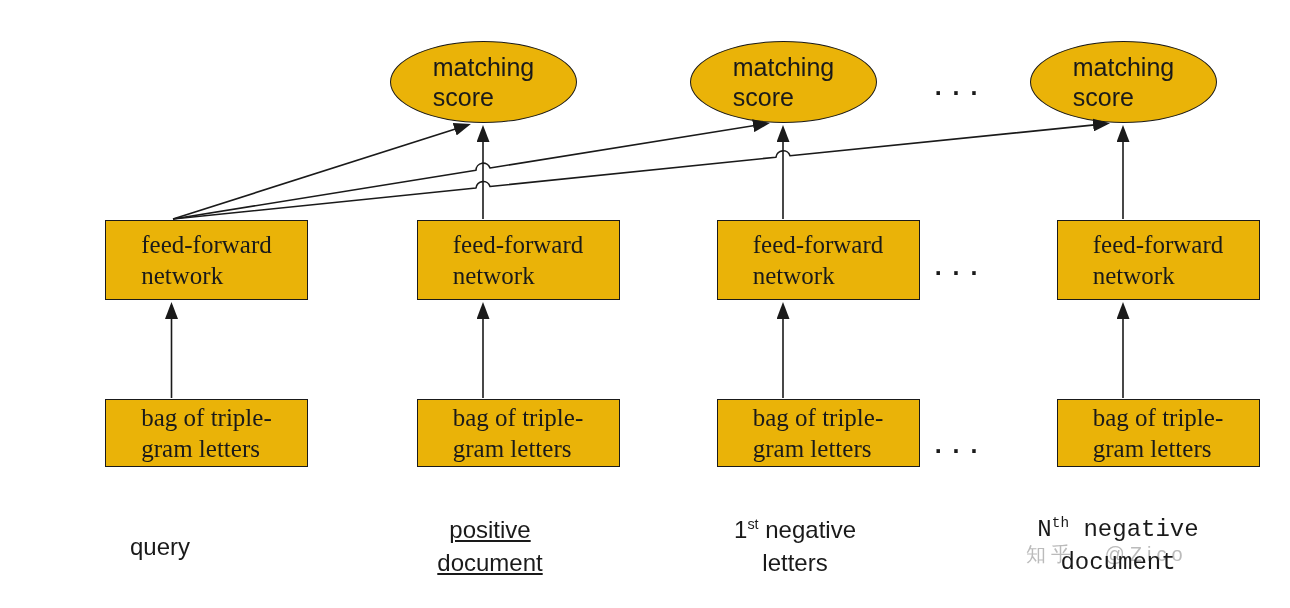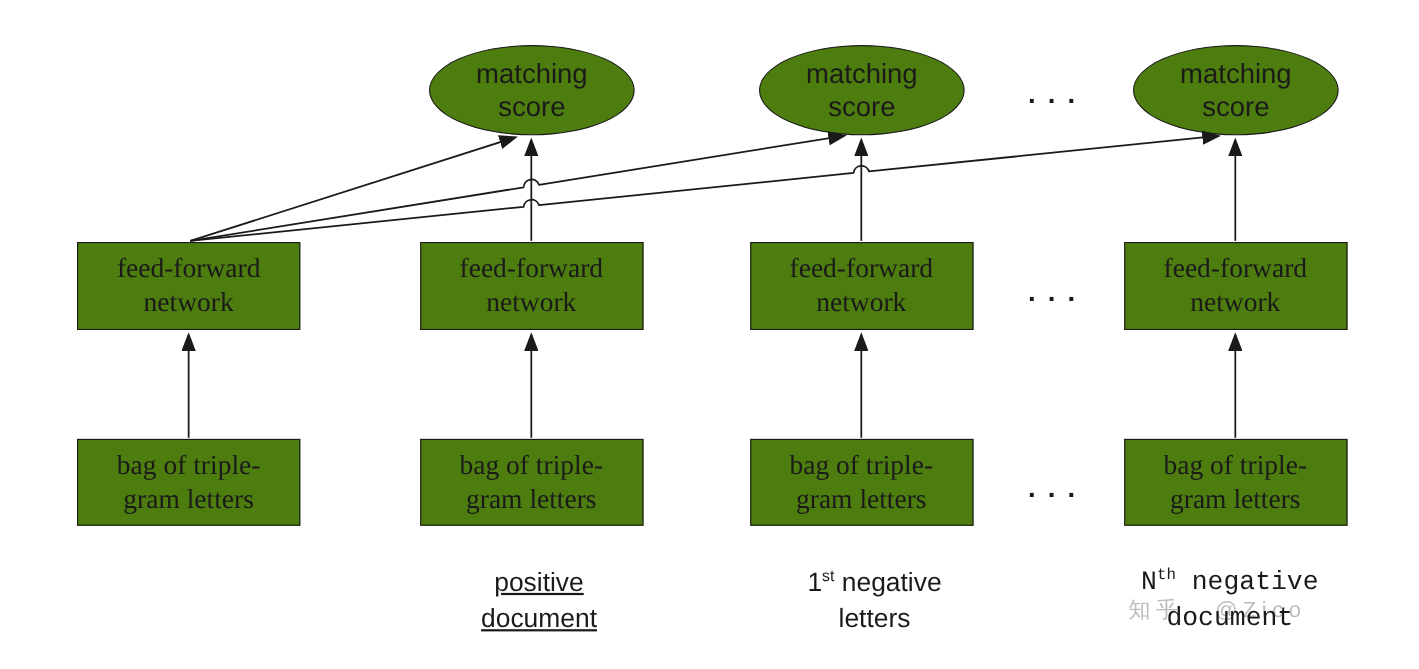"matching" .node { background: #4d7c0f -> #eab308; text-align: center -> left }
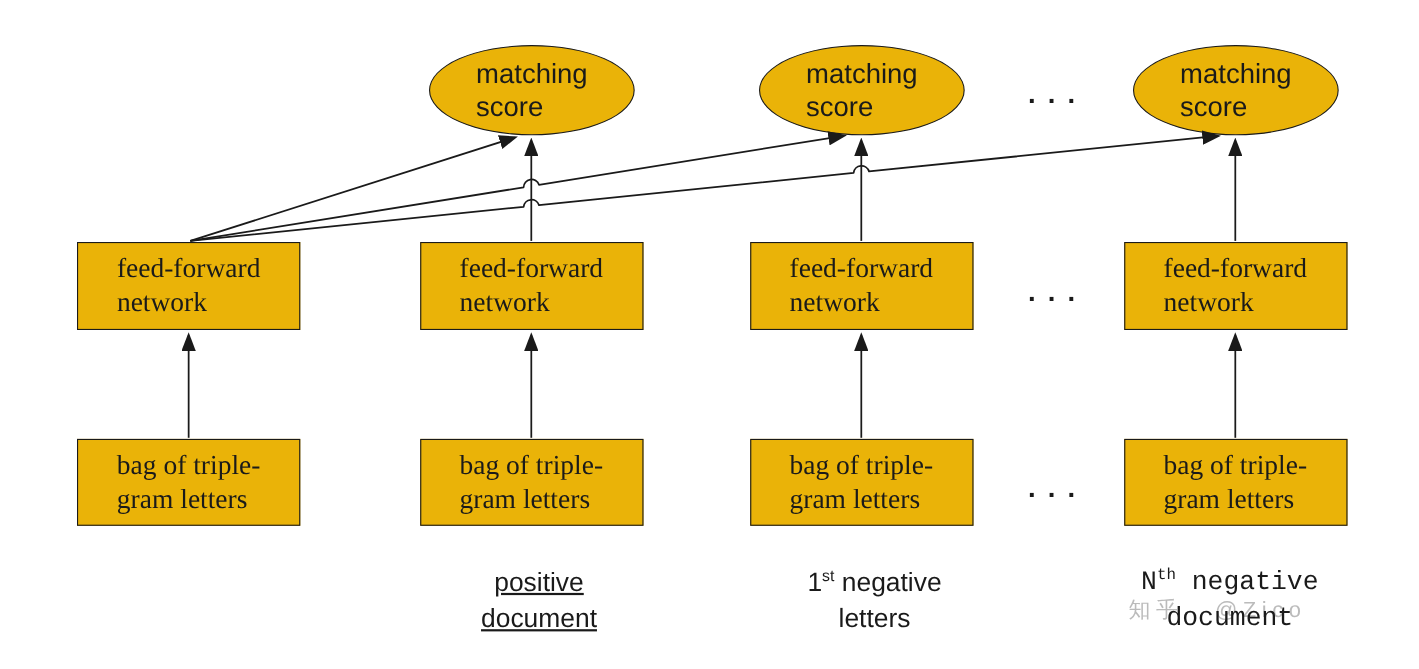"feed-forward" .rect { margin-left: none -> 35px }
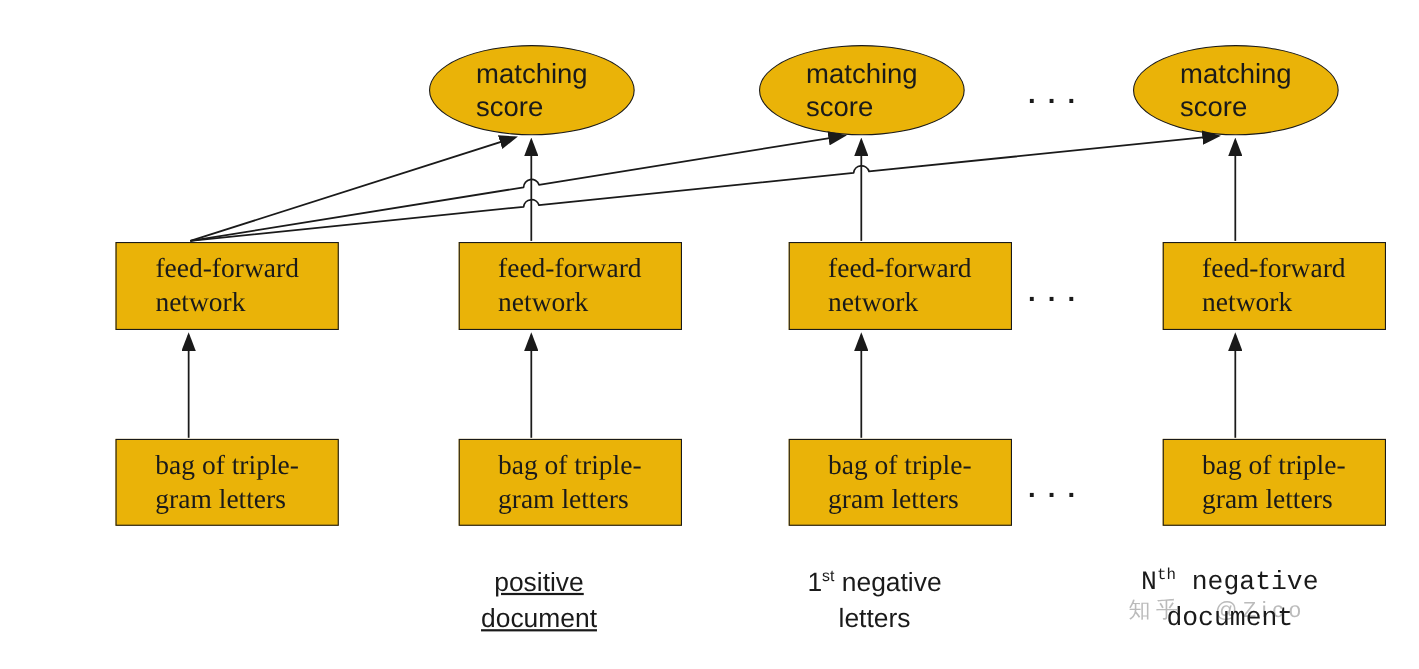"bag of triple-" .rect.bag { height: 79px -> 68px }
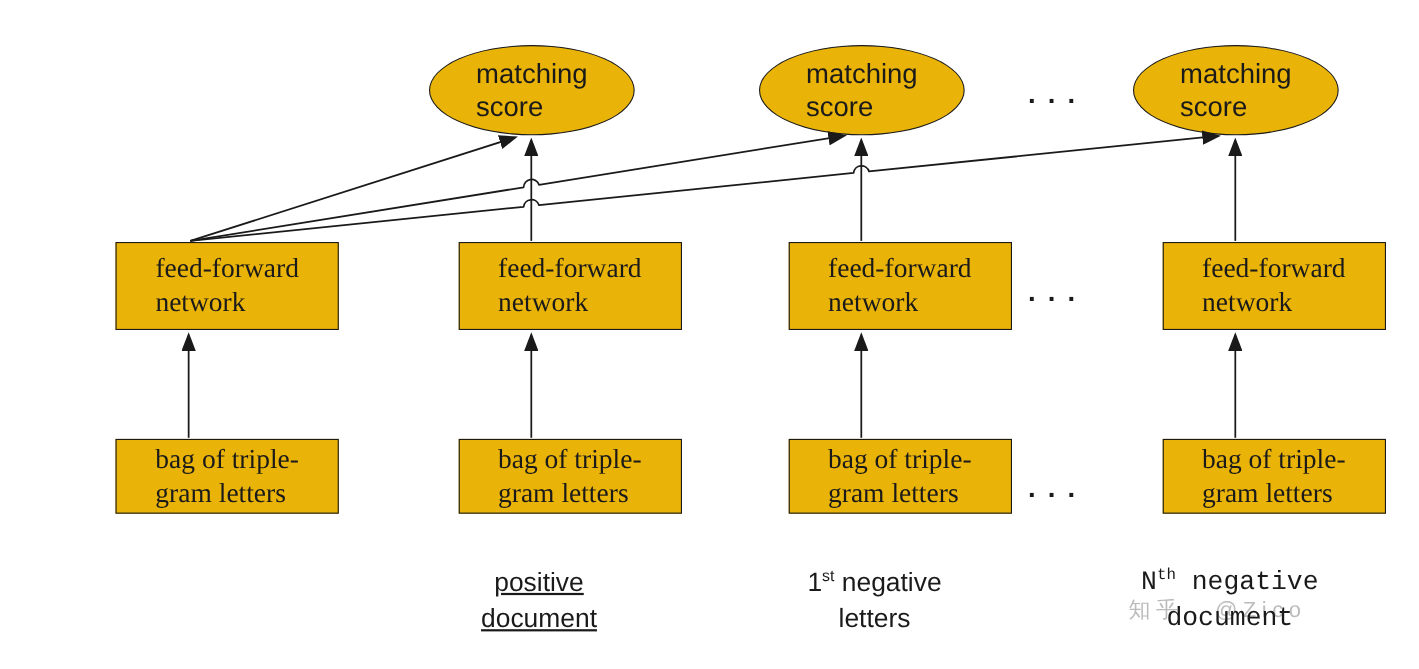"query" div.col-label { html: none -> <div> <span><span>query</span><sup></sup><span></span></span> </div> }
